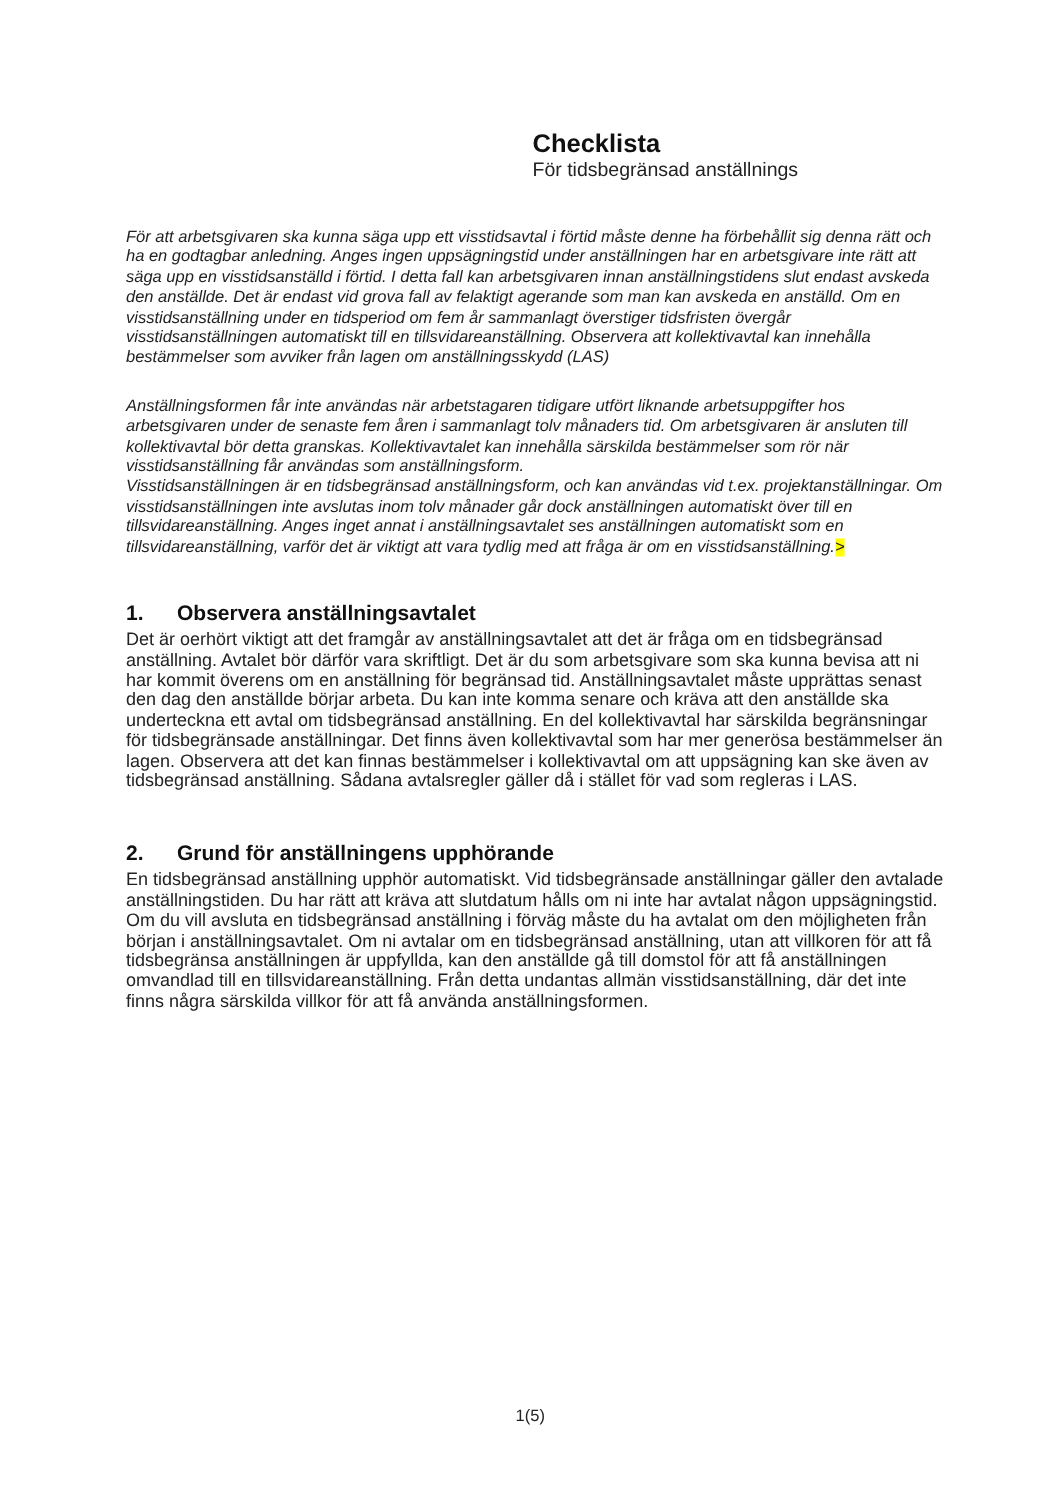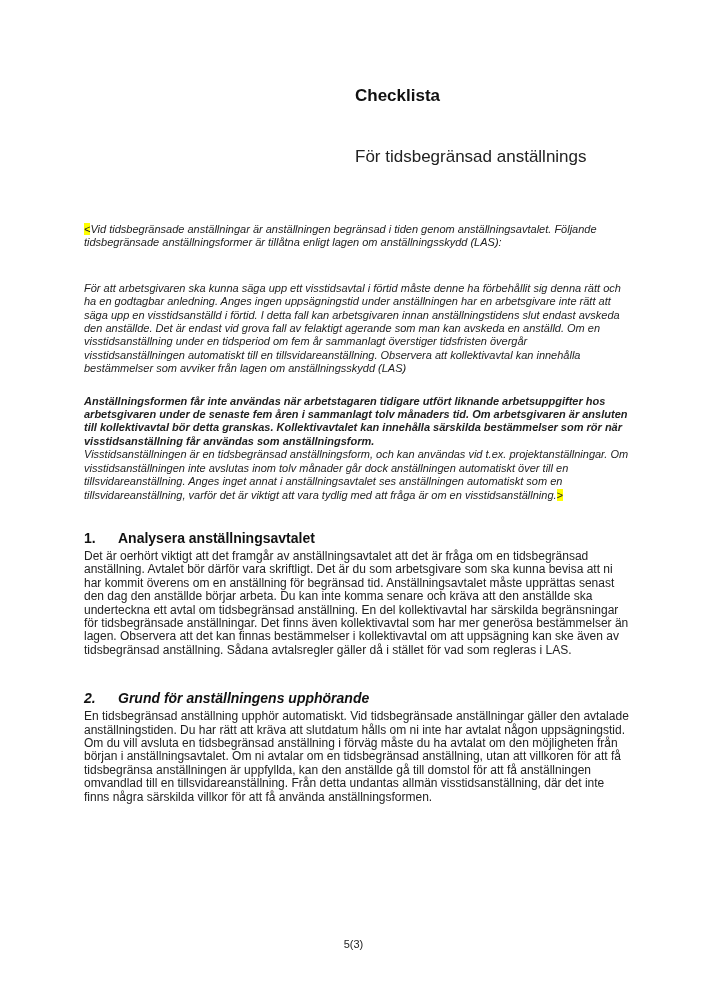"För tidsbegränsad anställnings" .doc-subtitle { font-size: 17px -> 13px; margin-top: 44px -> none }
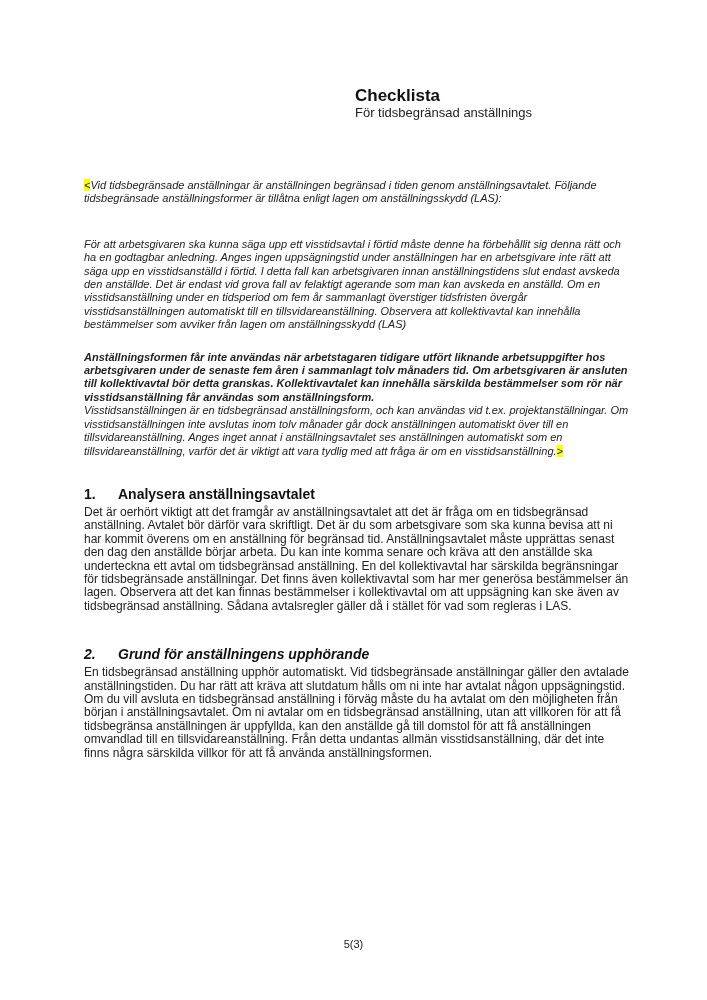"<Vid tidsbegränsade anställningar är" p.intro { html: <p><mark>&lt;</mark><span>Vid tidsbegränsade anställningar är anställningen begränsad i tiden genom anställningsavtalet. Följande tidsbegränsade anställningsformer är tillåtna enligt lagen om anställningsskydd (LAS):</span></p> -> none }
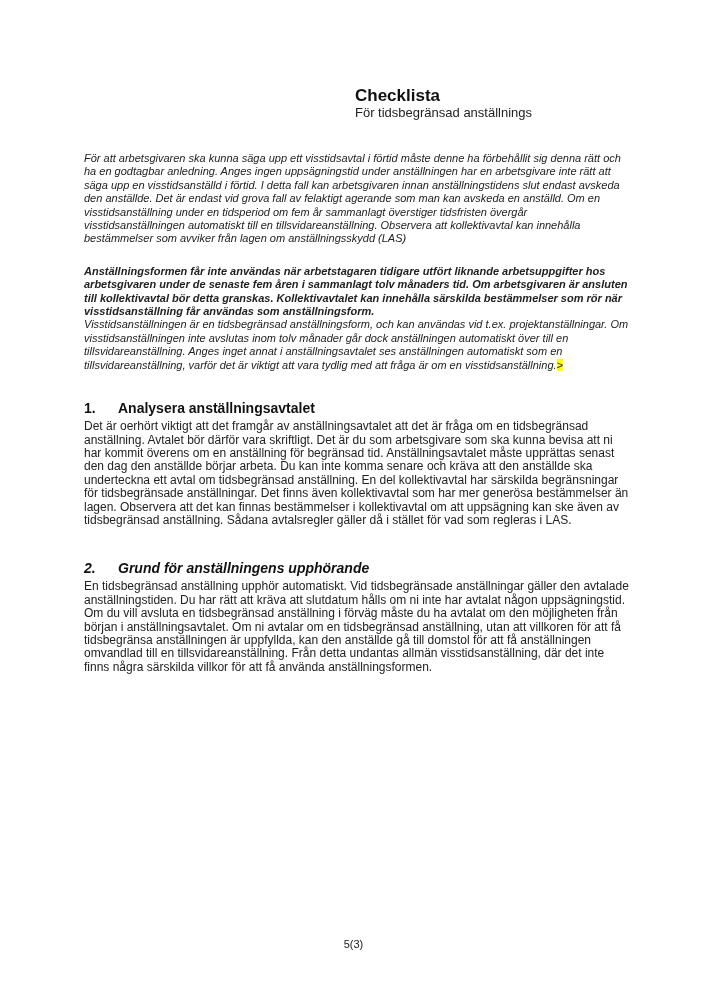"Anställningsformen får inte användas när" .intro-p3 { font-weight: bold -> none }
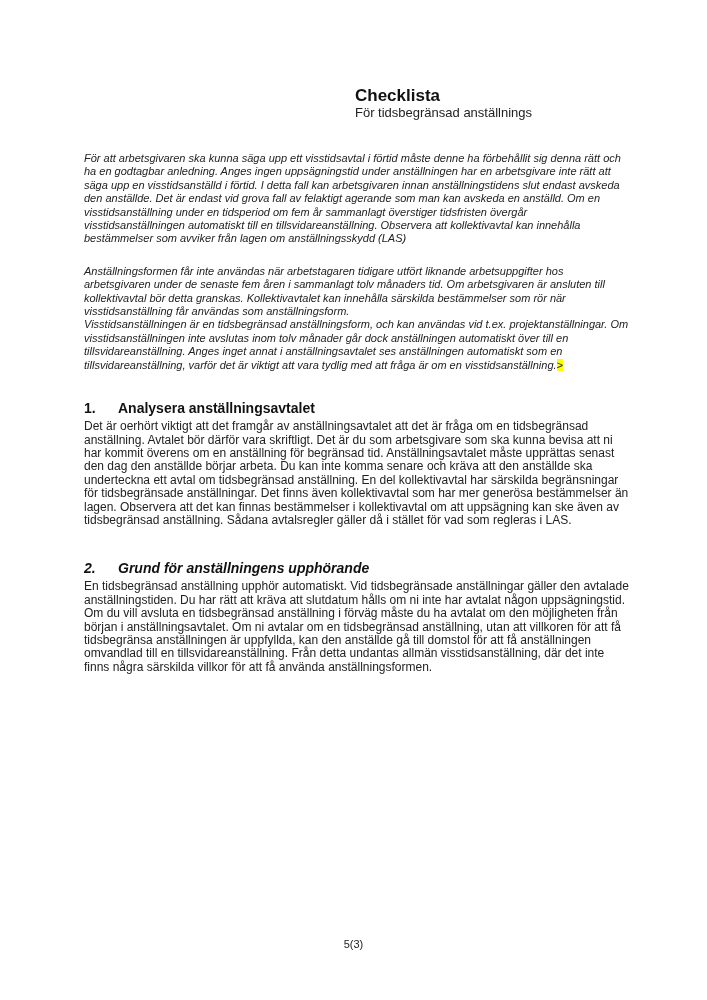"Analysera anställningsavtalet" span { text: Analysera -> Observera }
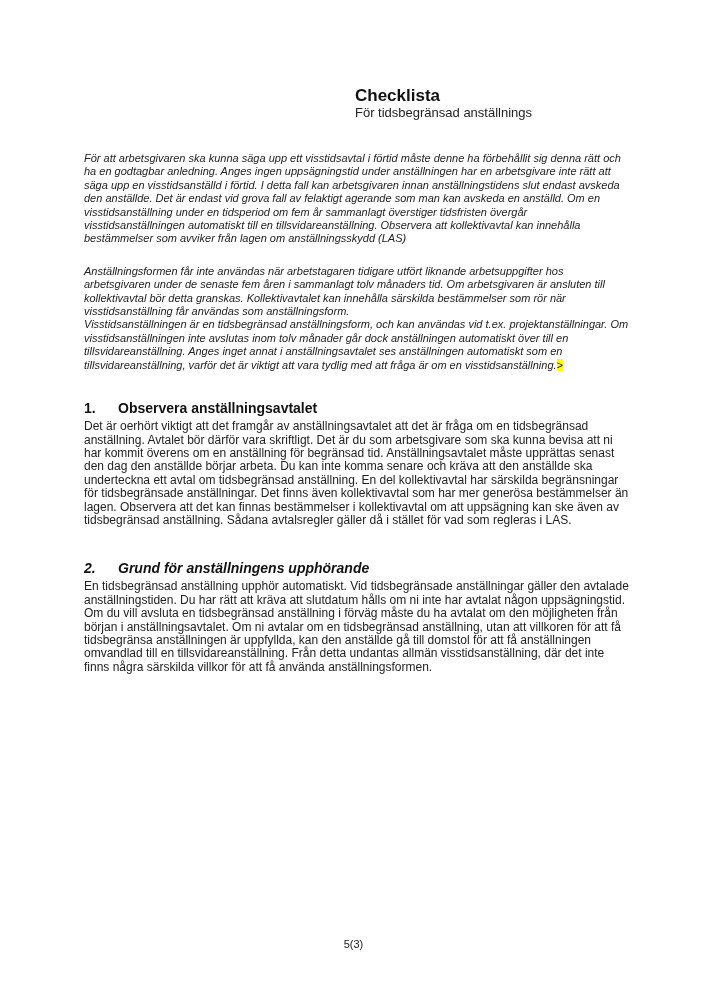"2. Grund för anställningens upphörande" .sec2 h2.section-heading { font-style: italic -> none }
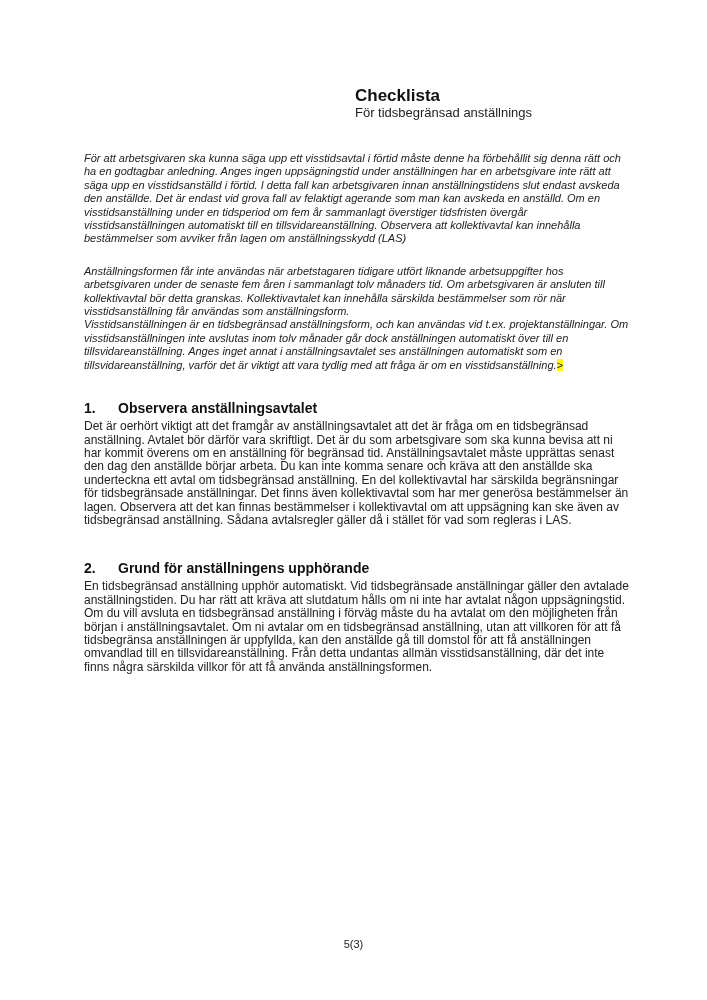"5(3)" span { text: 5(3 -> 1(5 }
